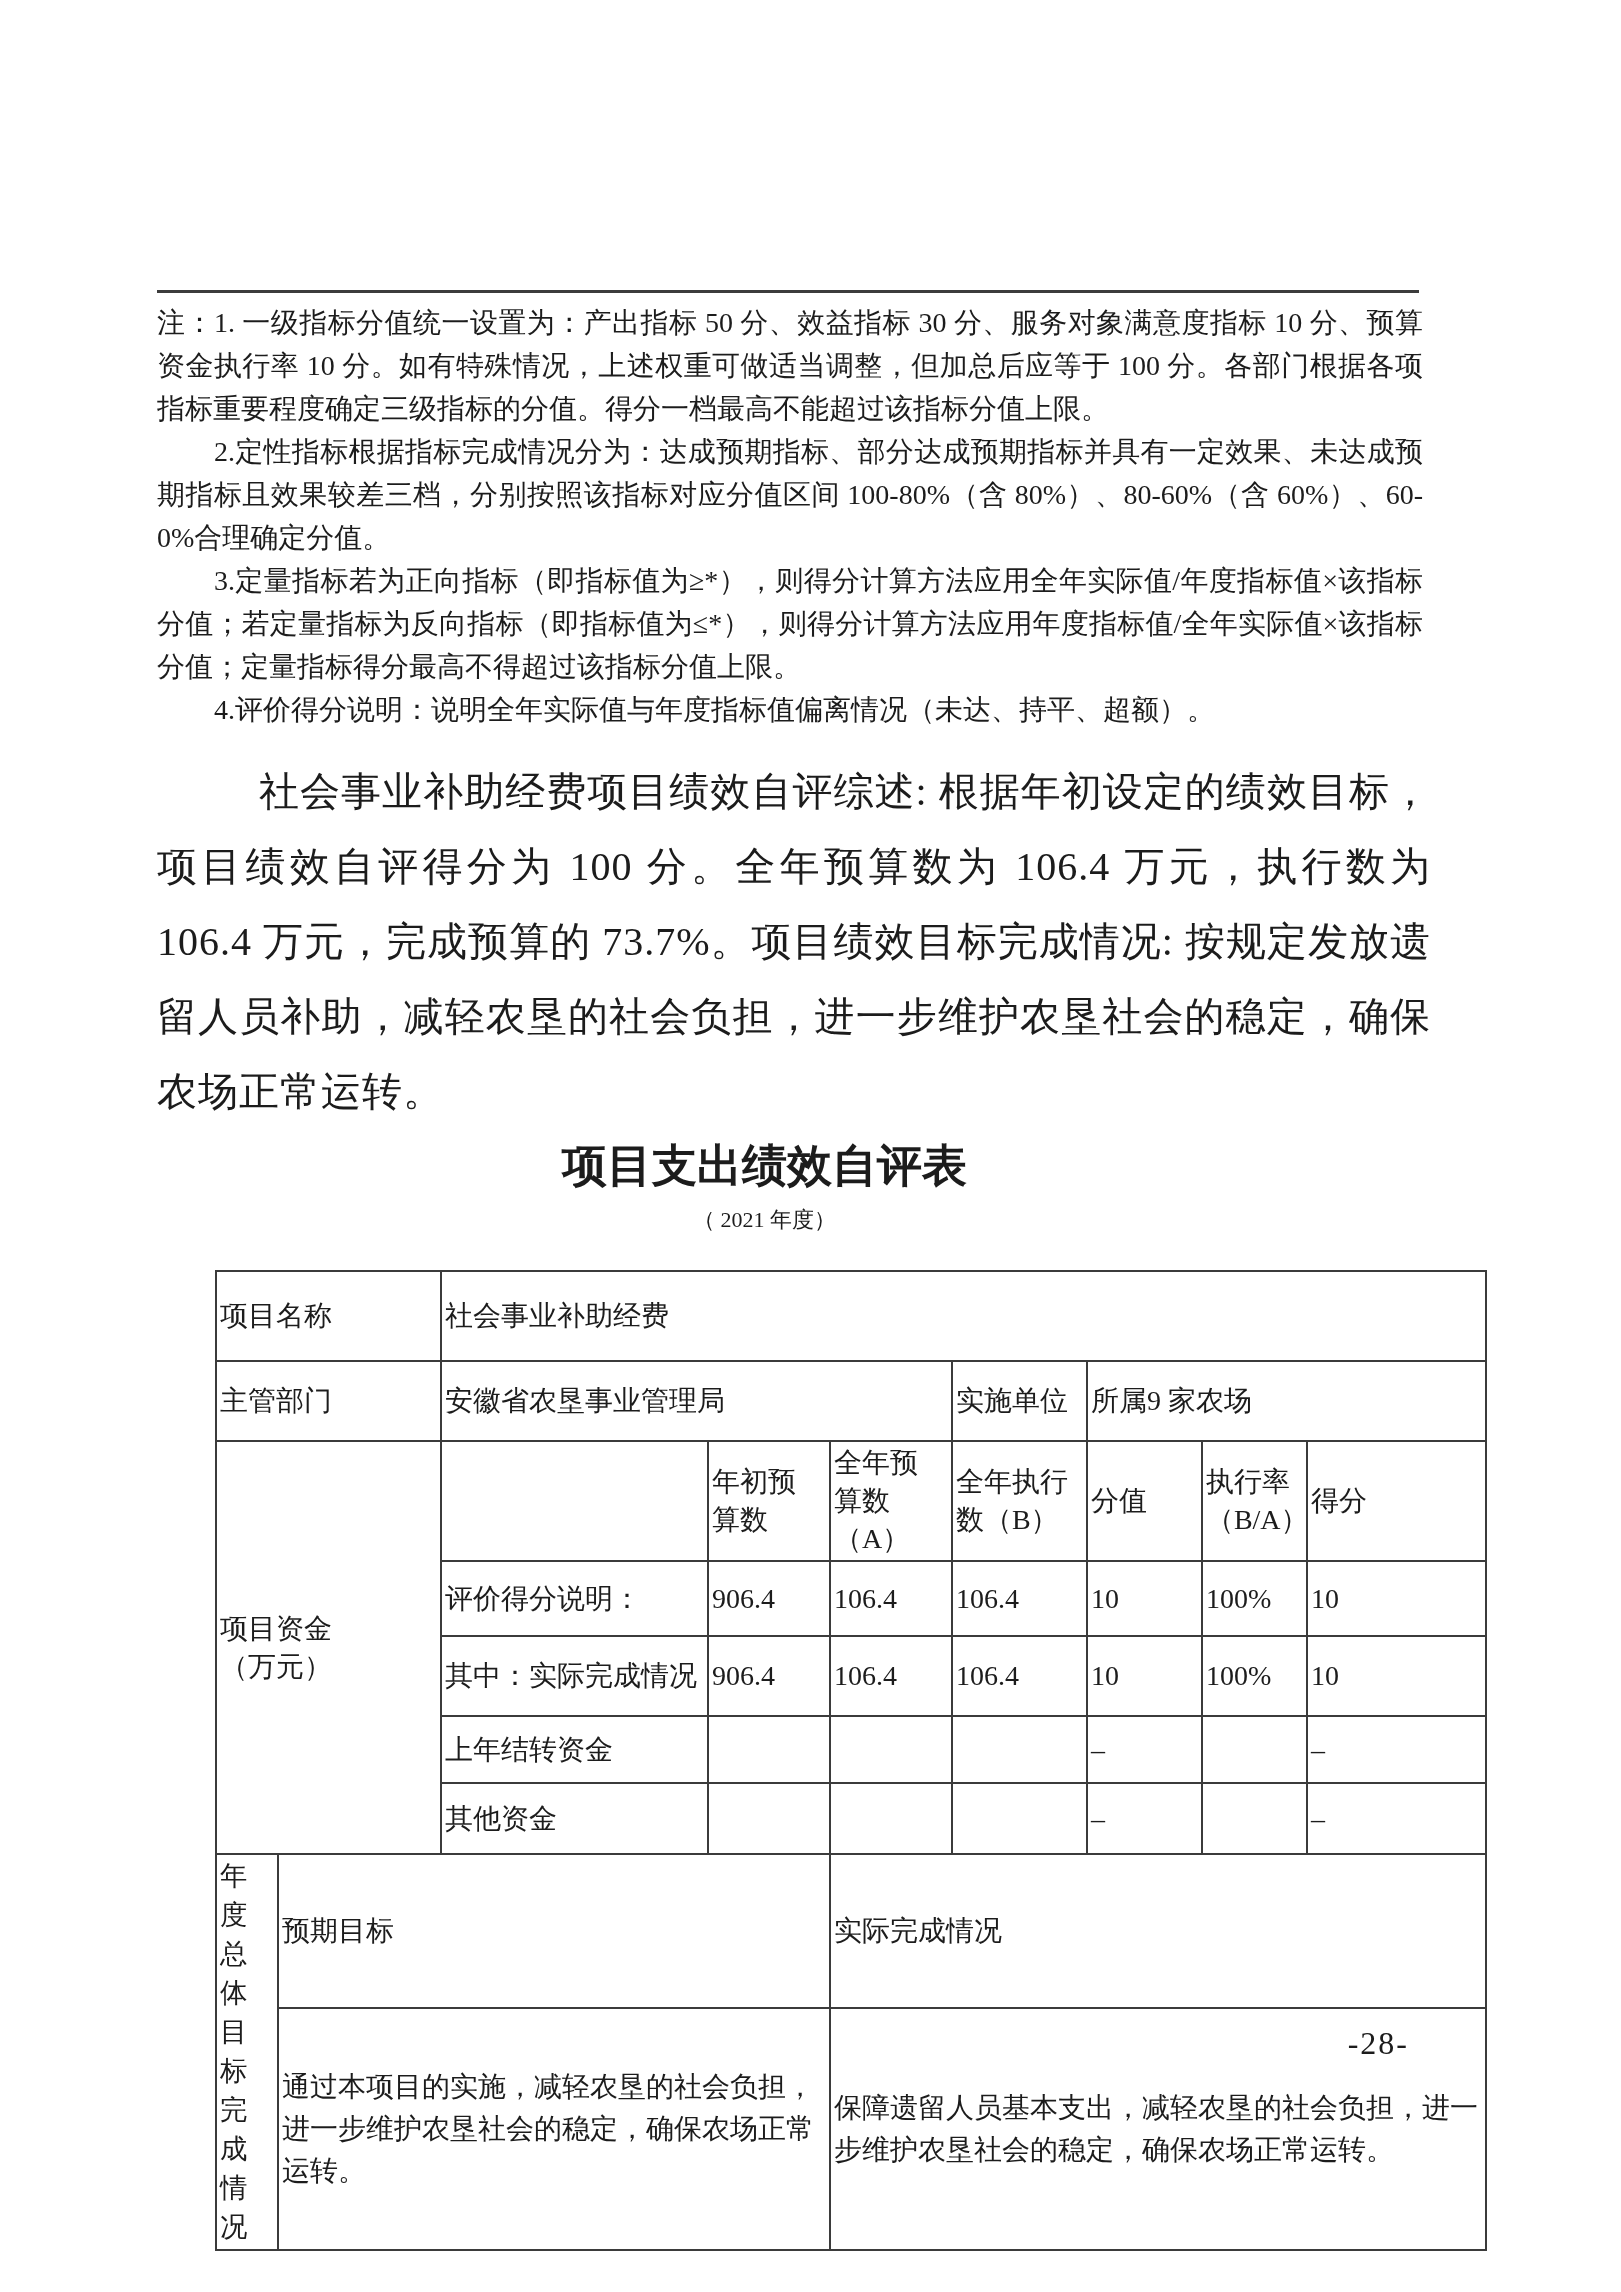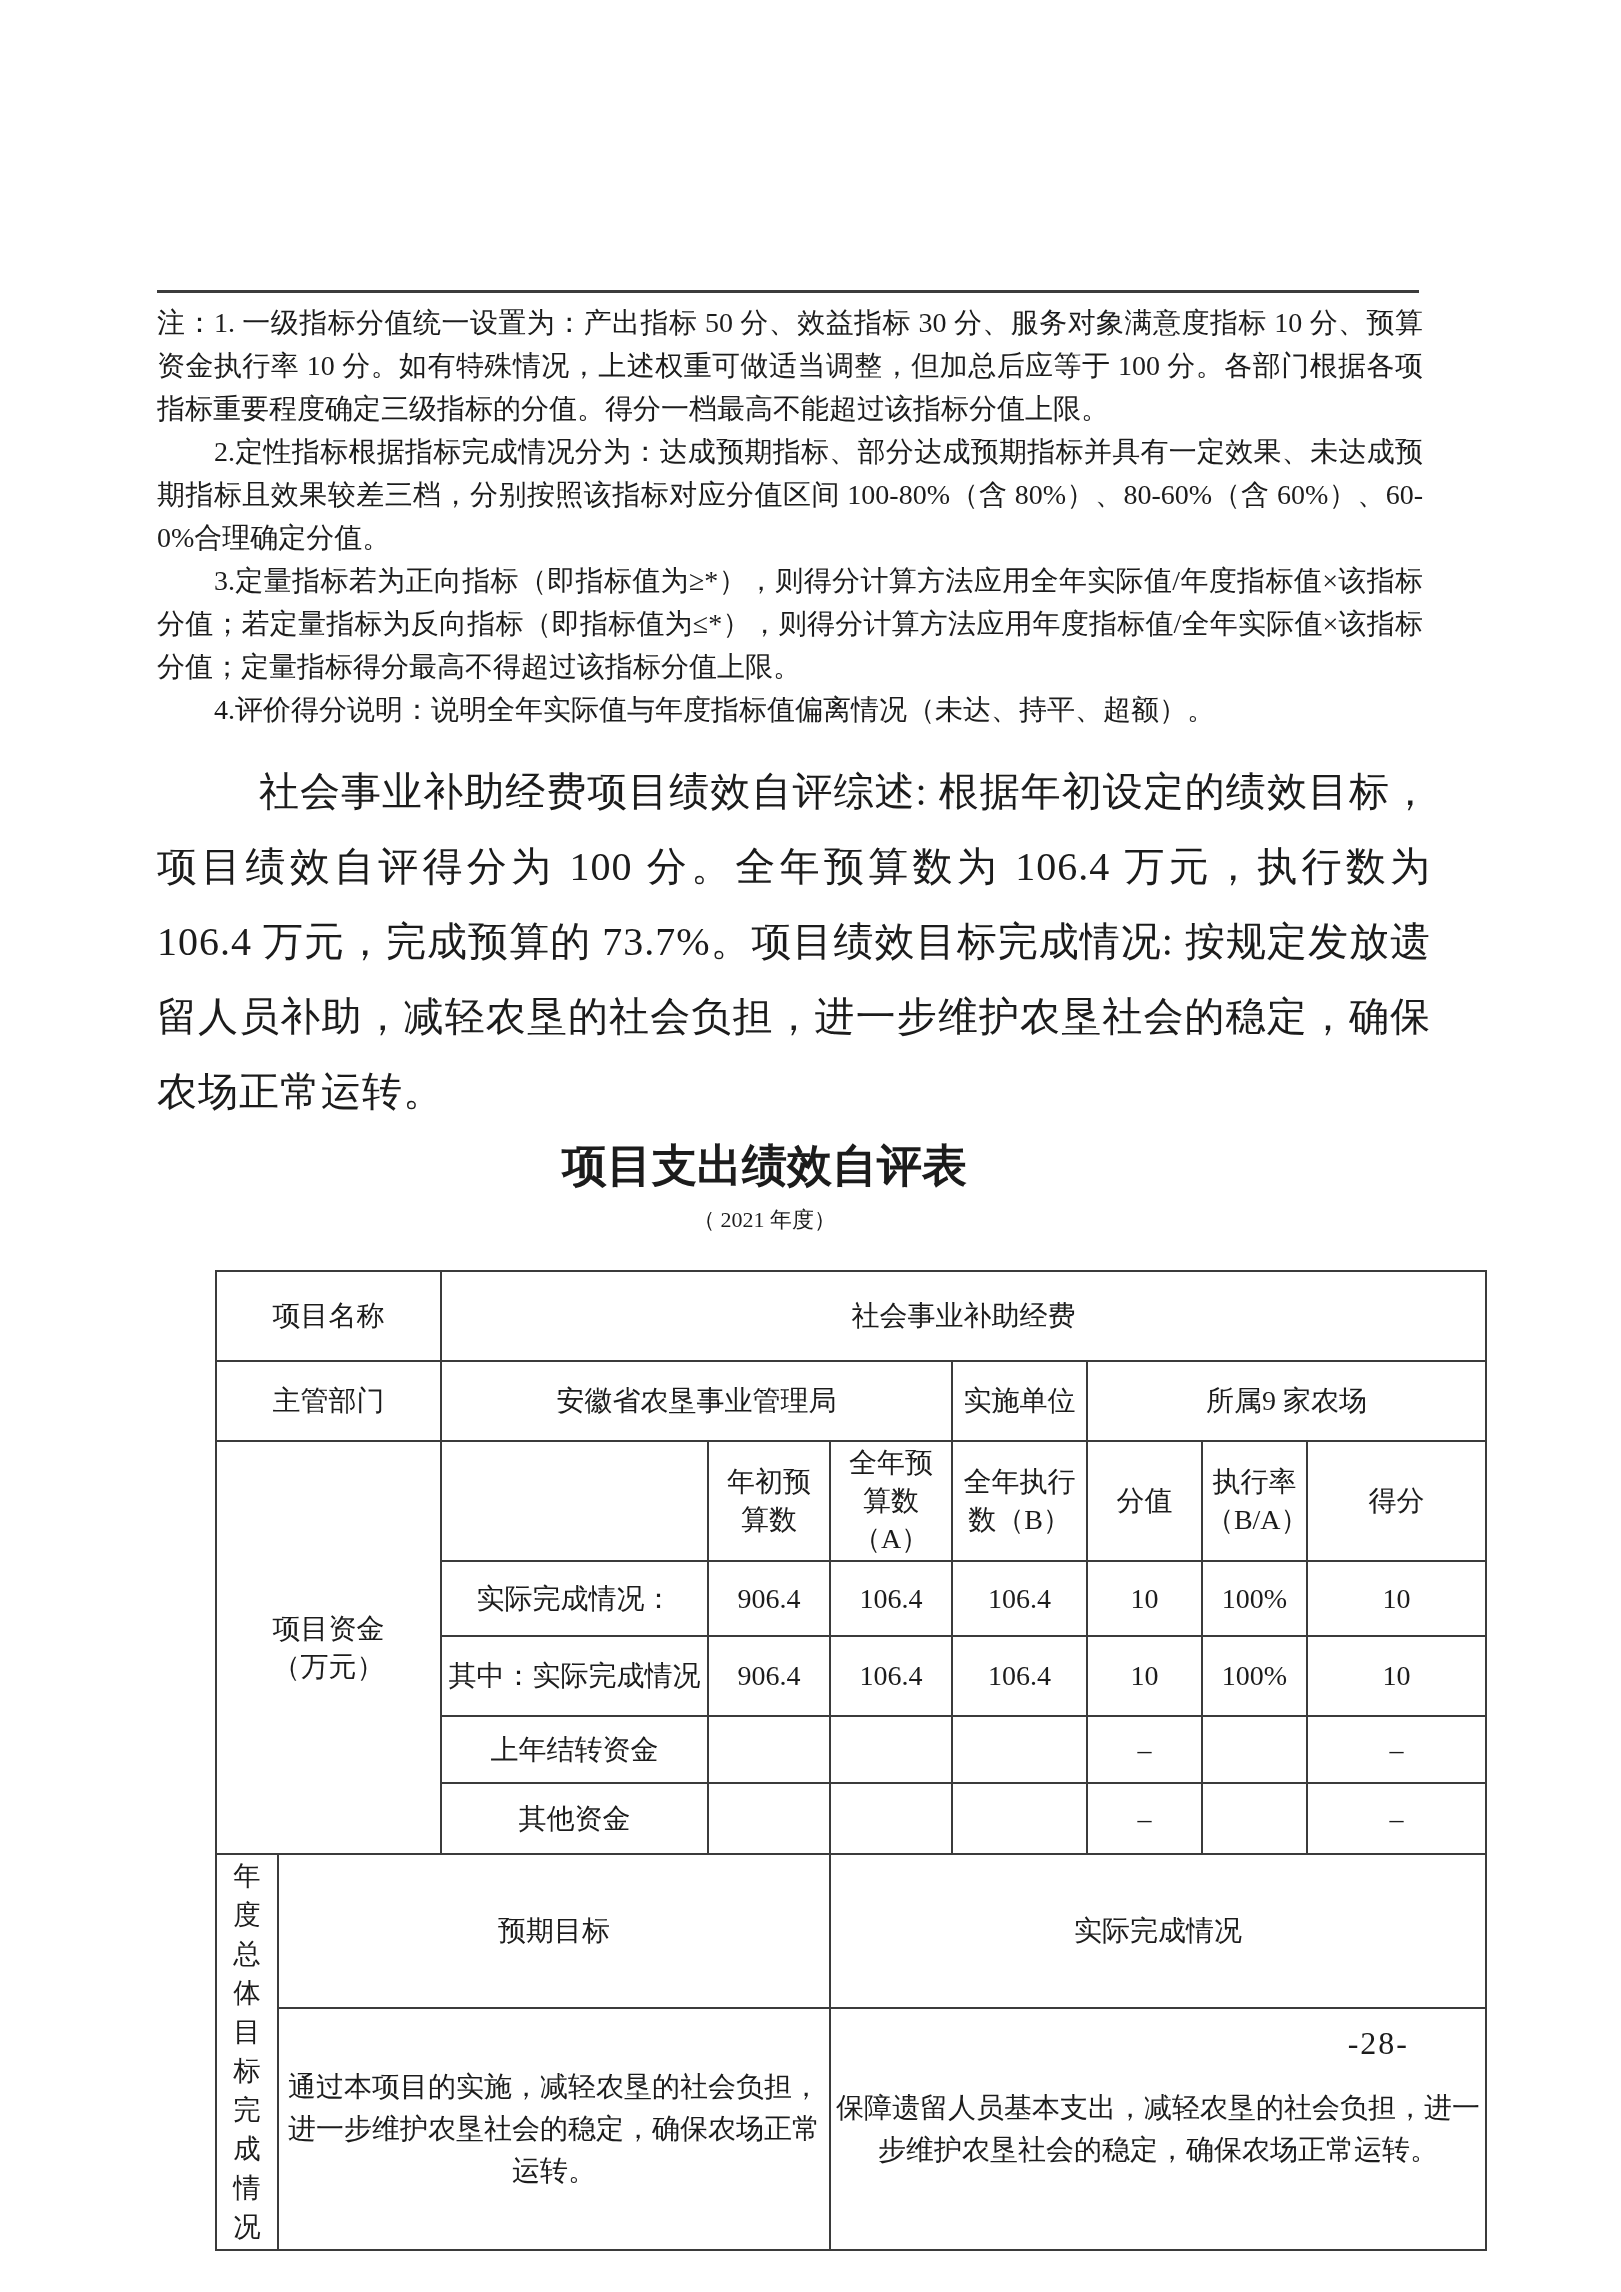"项目名称" table.selfeval td { text-align: center -> left }
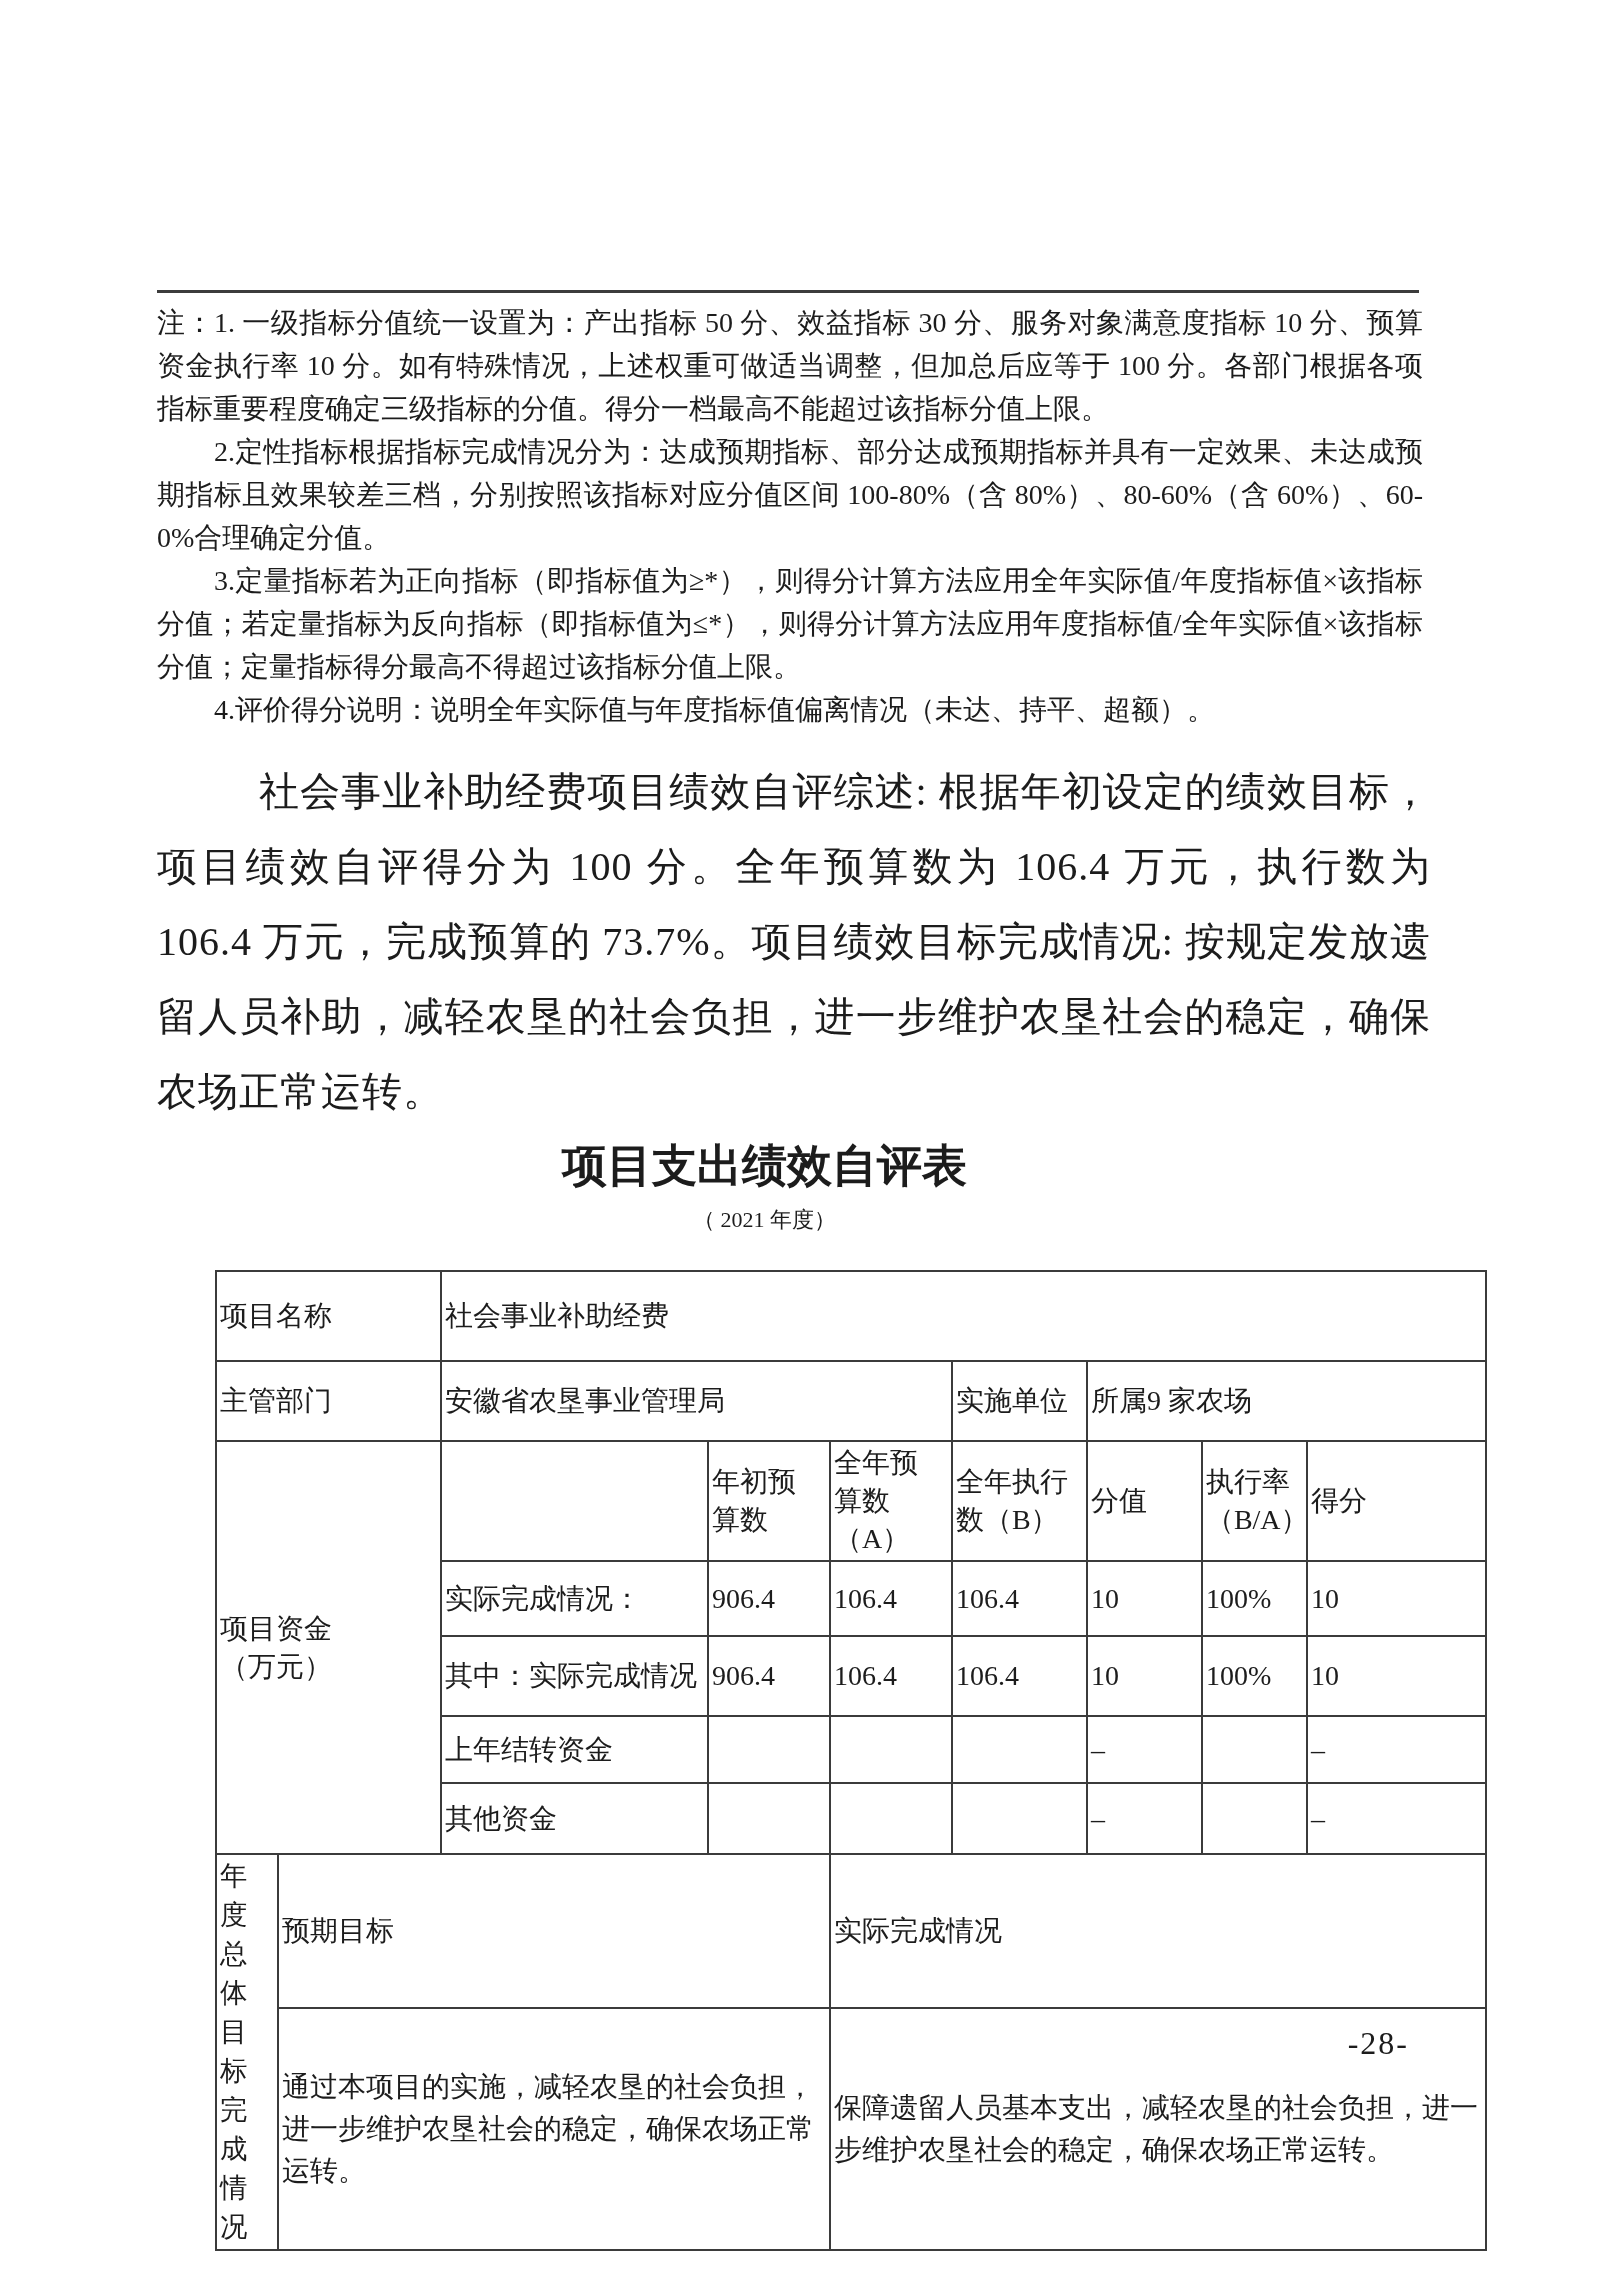"实际完成情况：" td.lbl-left { text: 实际完成情况 -> 评价得分说明 }
